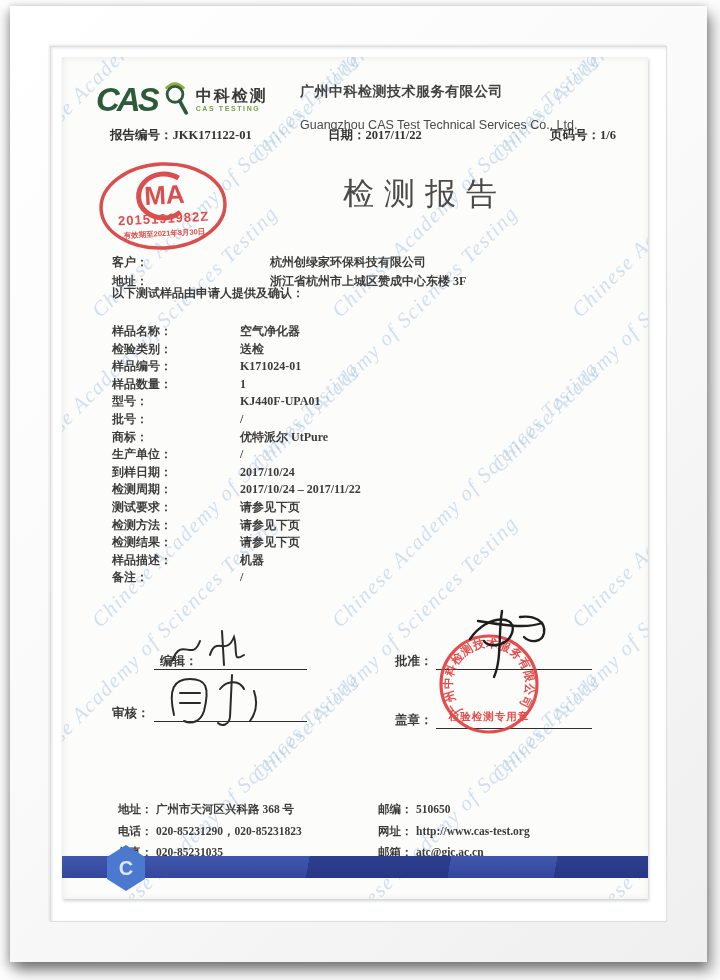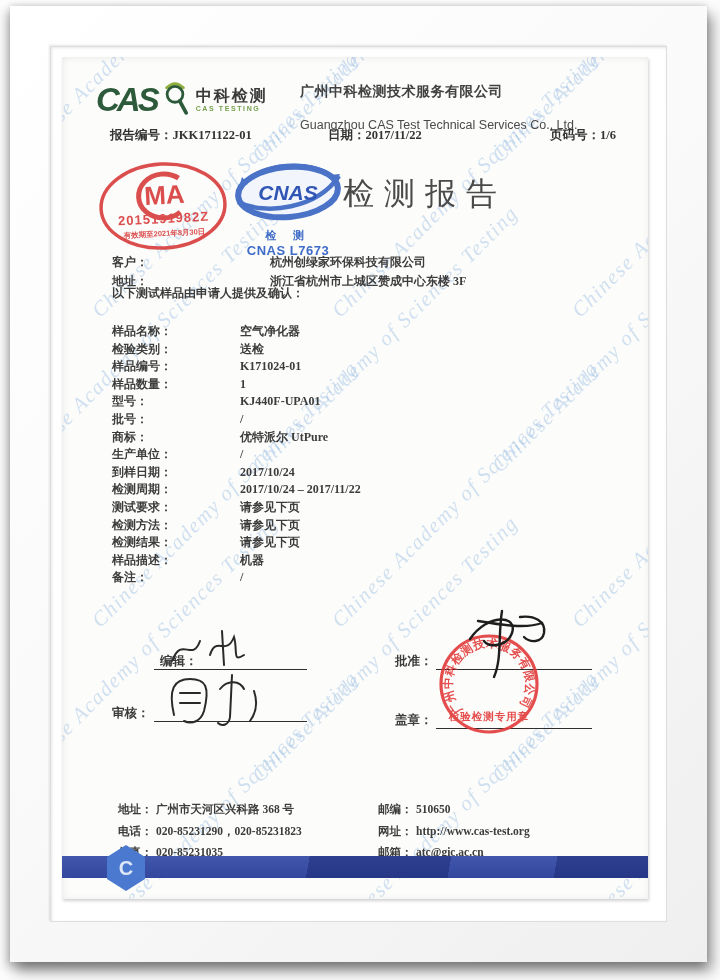"CNAS" div.cnas { html: <div> <svg> <ellipse></ellipse> <path></path> <path></path> <path></path> <path></path> <text>CNAS</text> </svg> <div>检 测</div> <div>CNAS L7673</div> </div> -> none }
